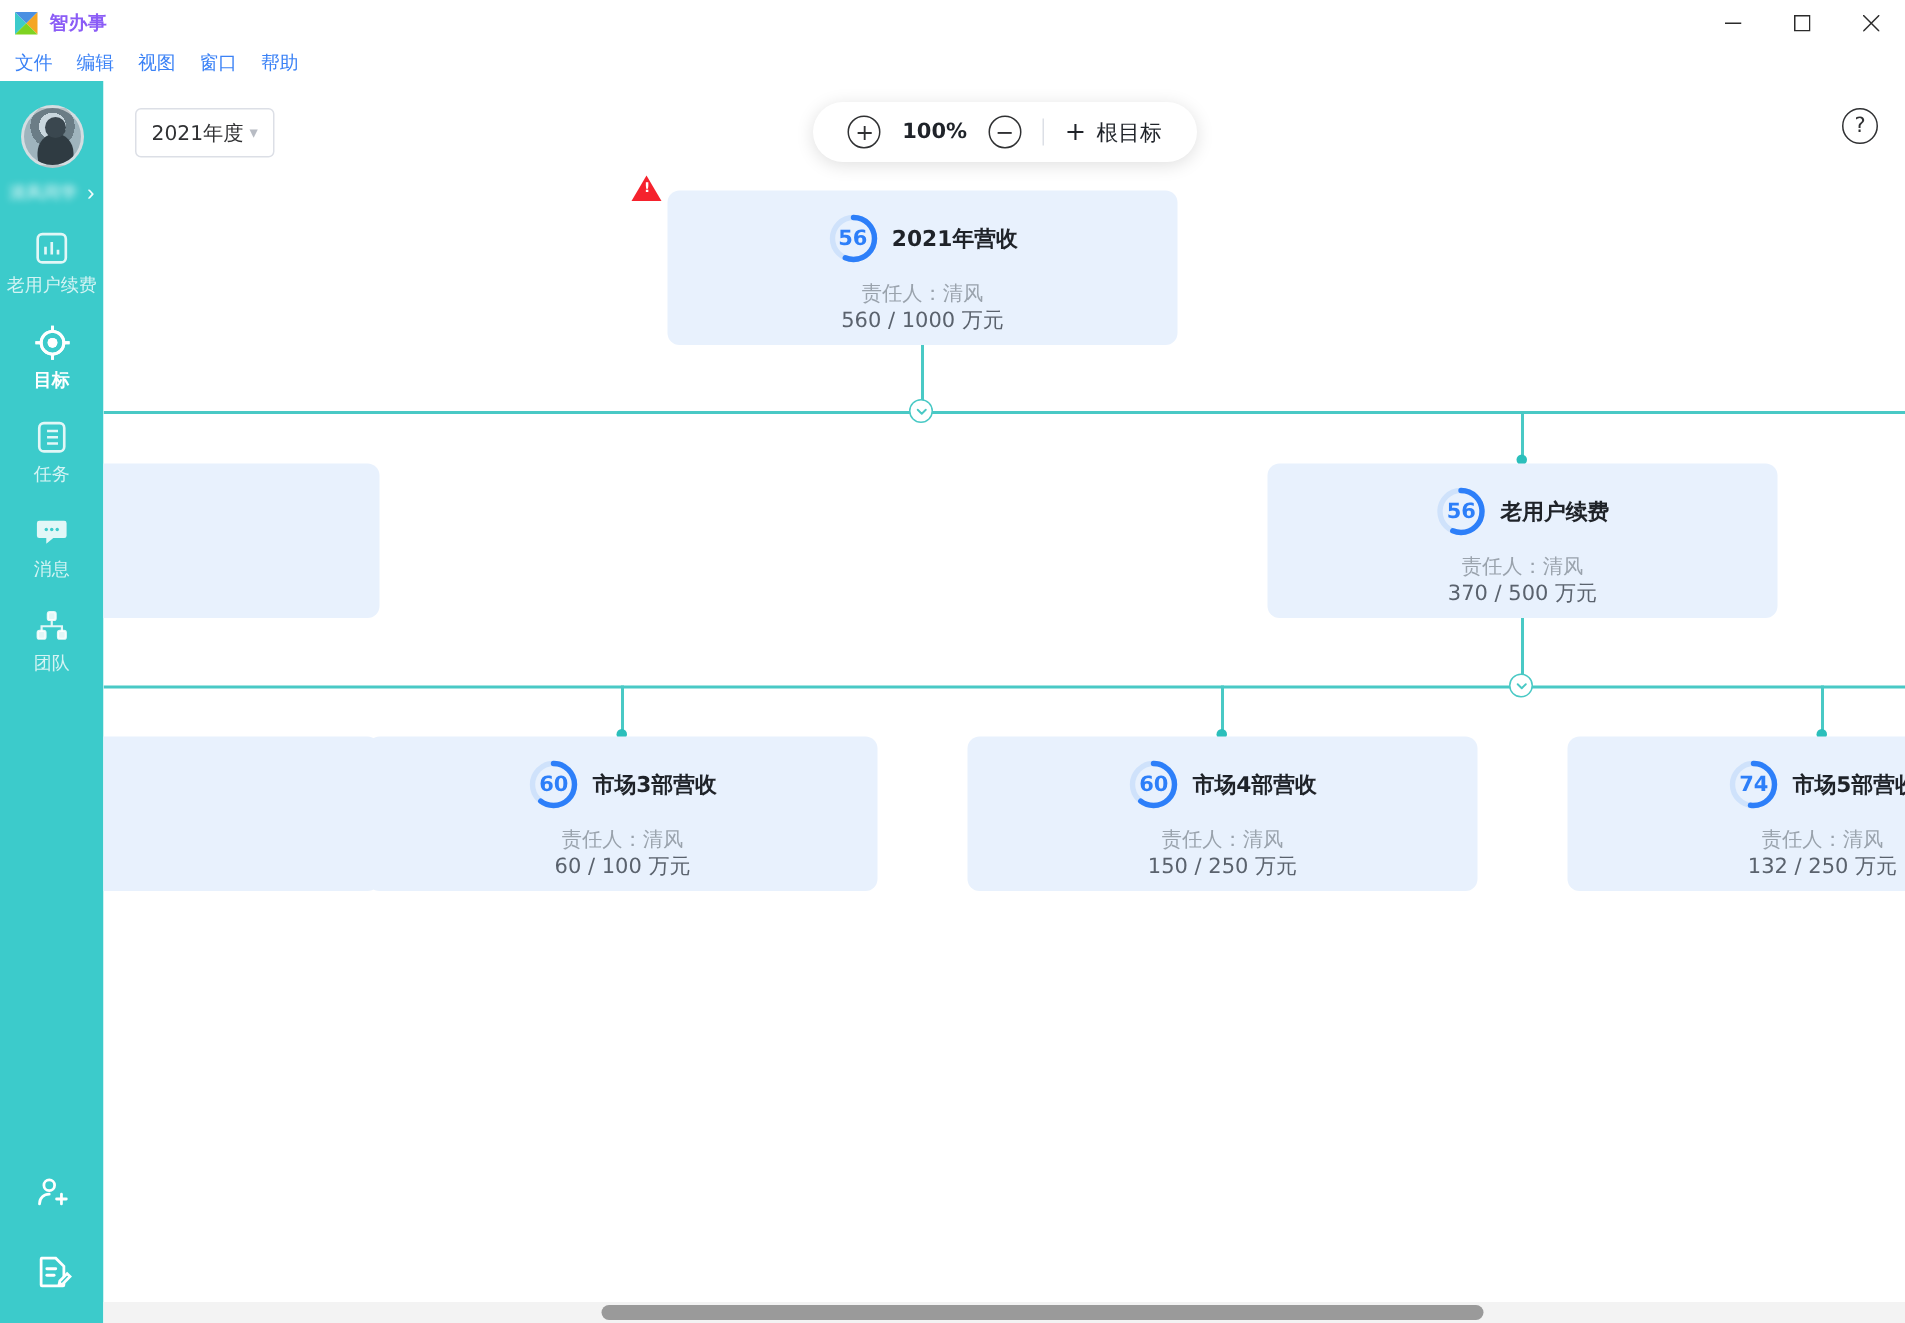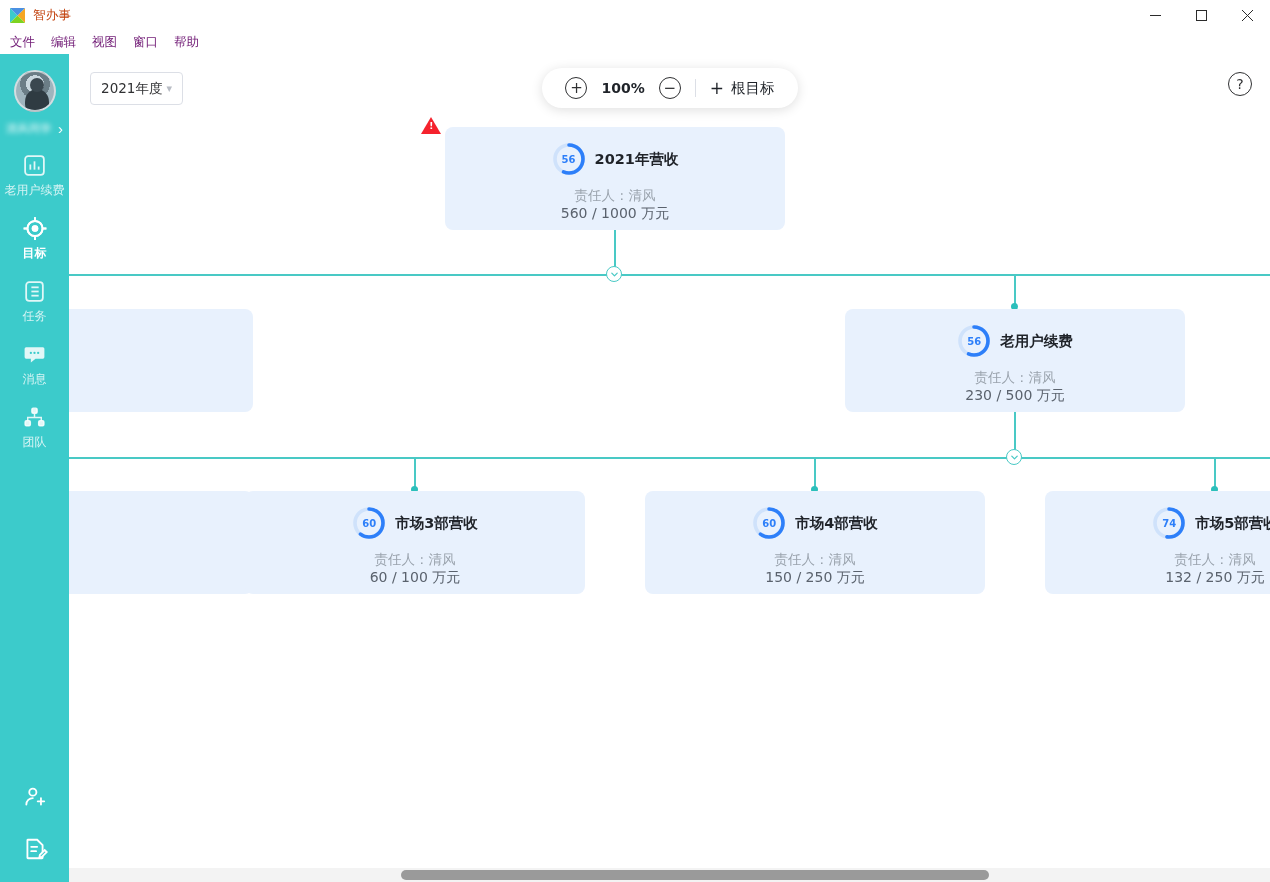"智办事" .app-title { color: #c2410c -> #8b5cf6; font-weight: 400 -> 700 }
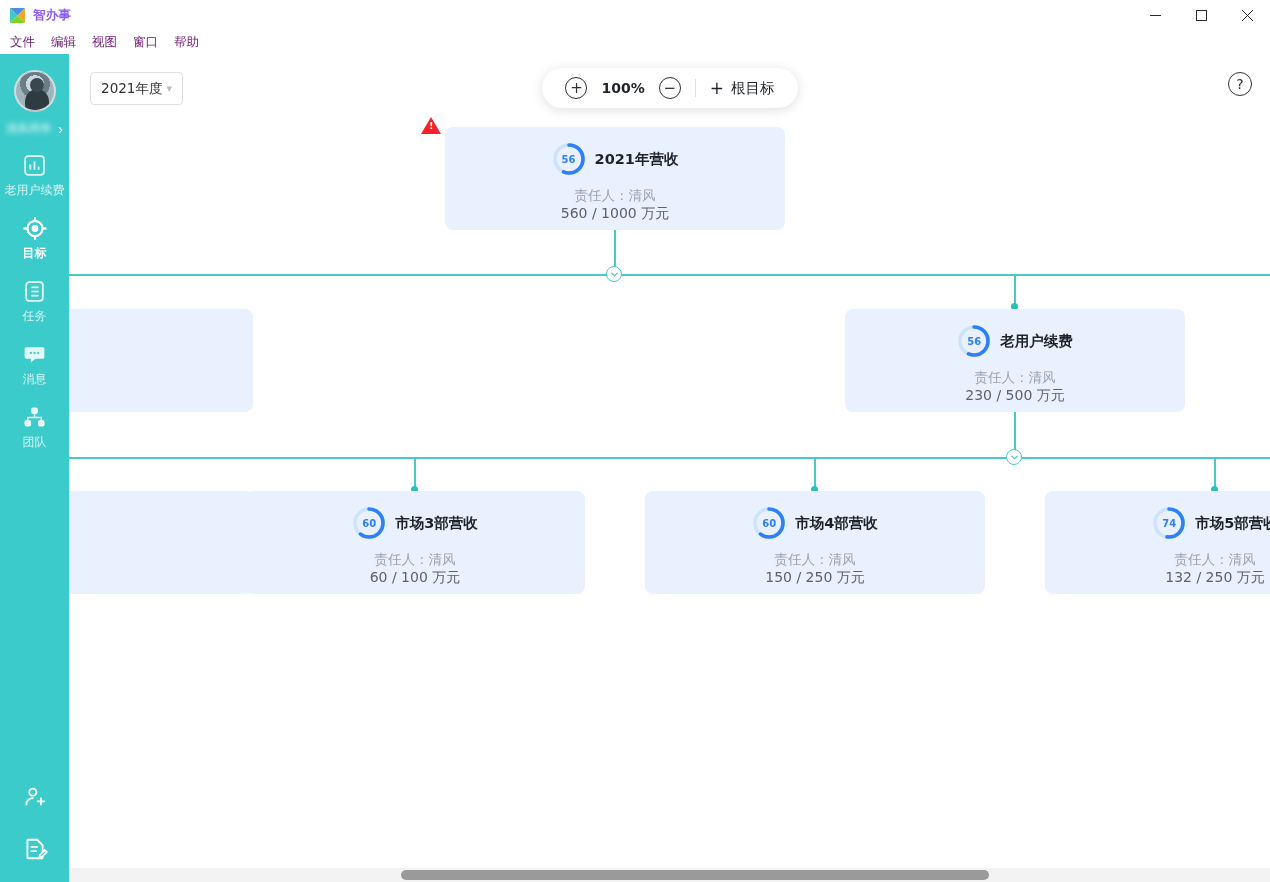"文件" .menu-item { color: #701a75 -> #3b82f6 }
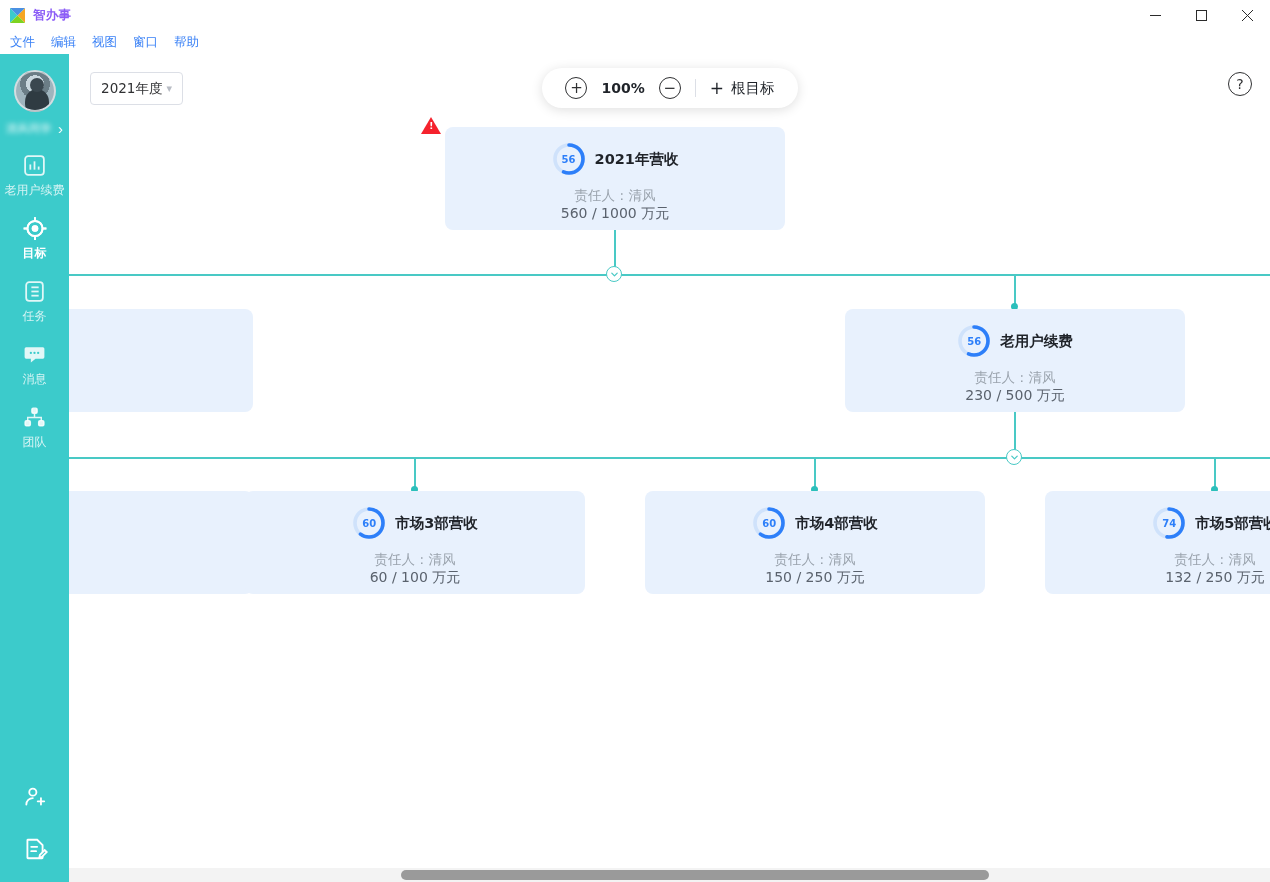"56" .ring .num { font-size: 10px -> 14px }
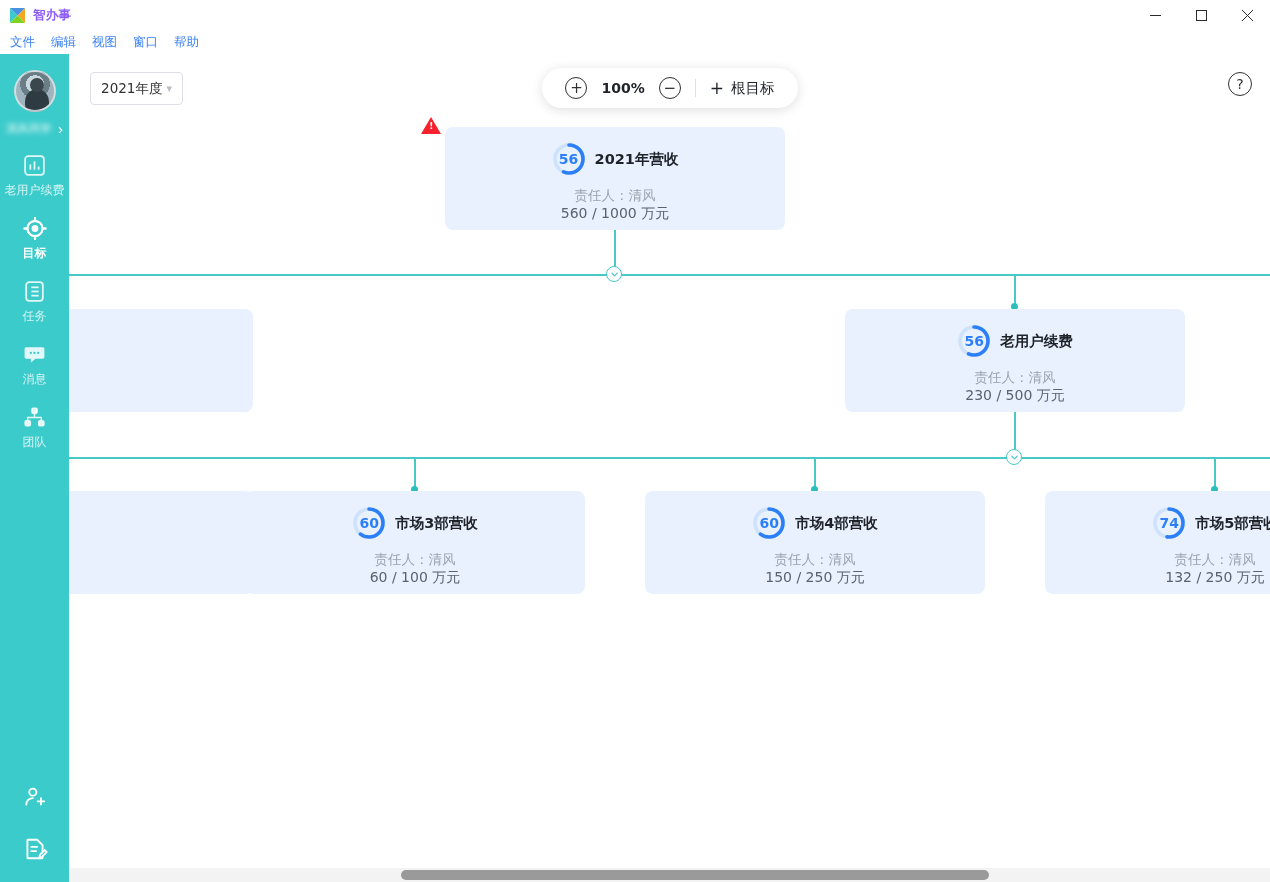"230 / 500 万元" span.node-metric { text: 230 -> 370 }
